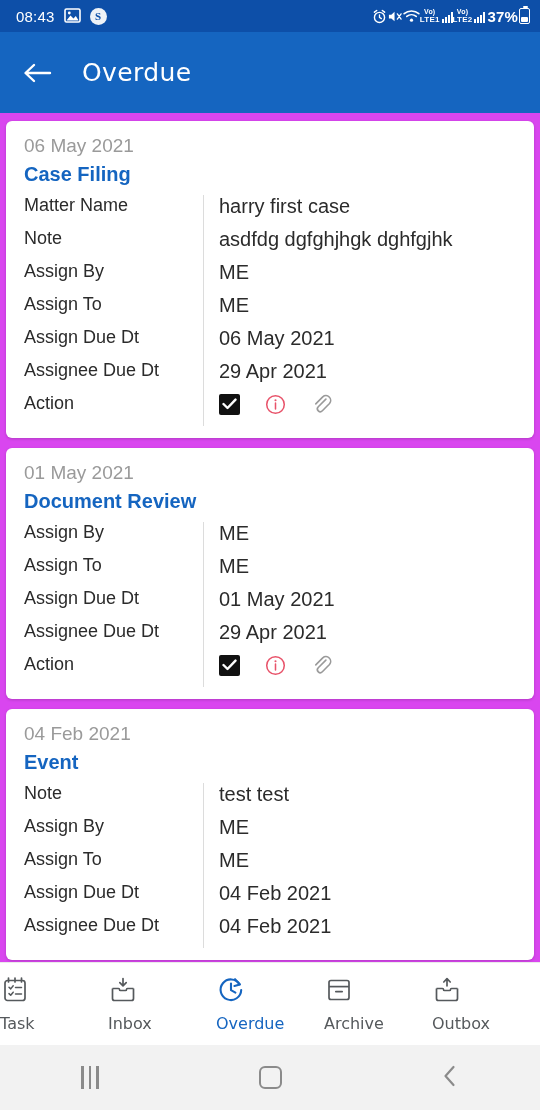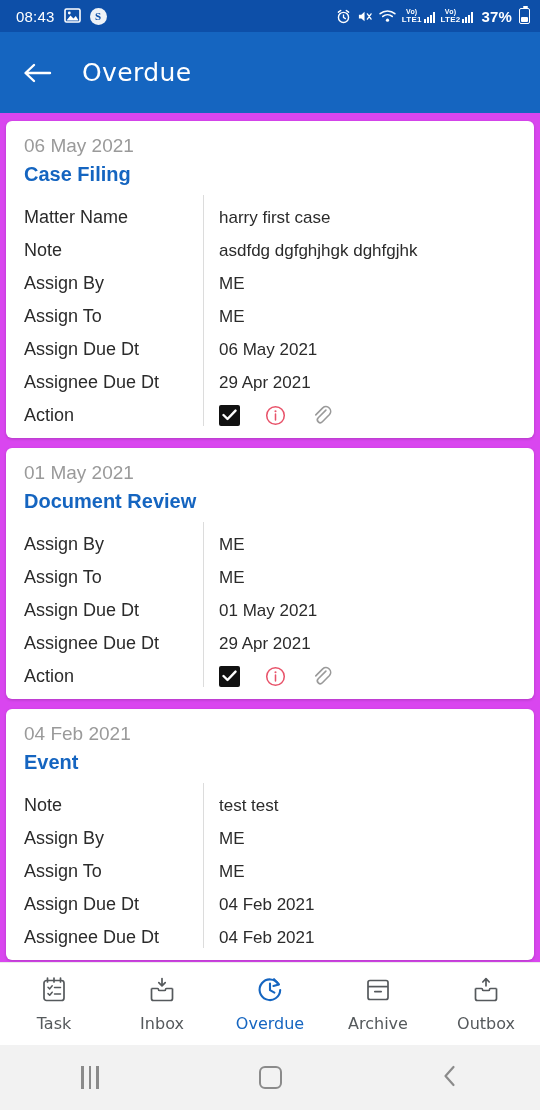"LTE1" .sb-right { gap: 6px -> none }
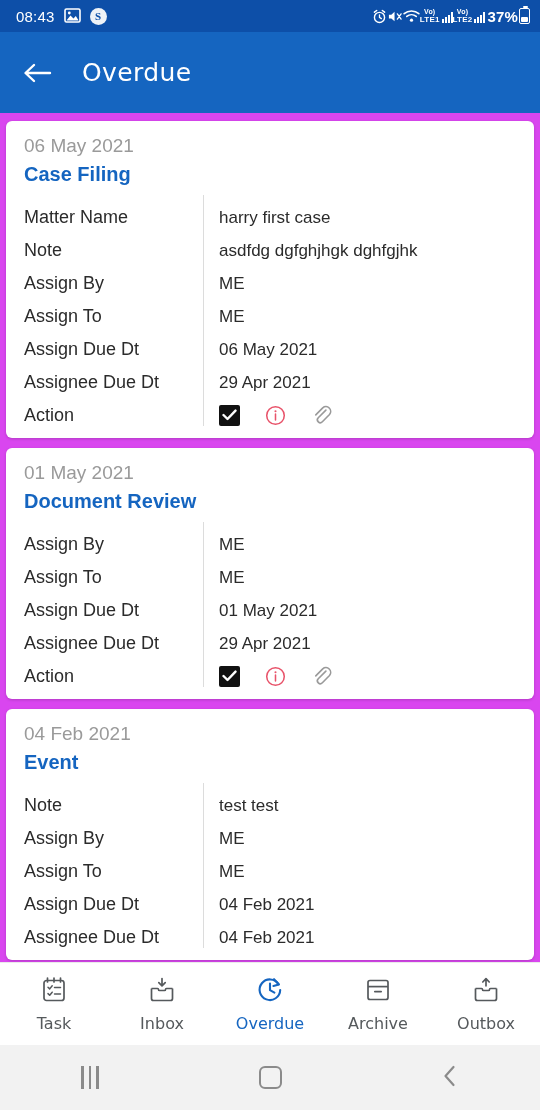"Matter Name" .row { align-items: flex-end -> flex-start }
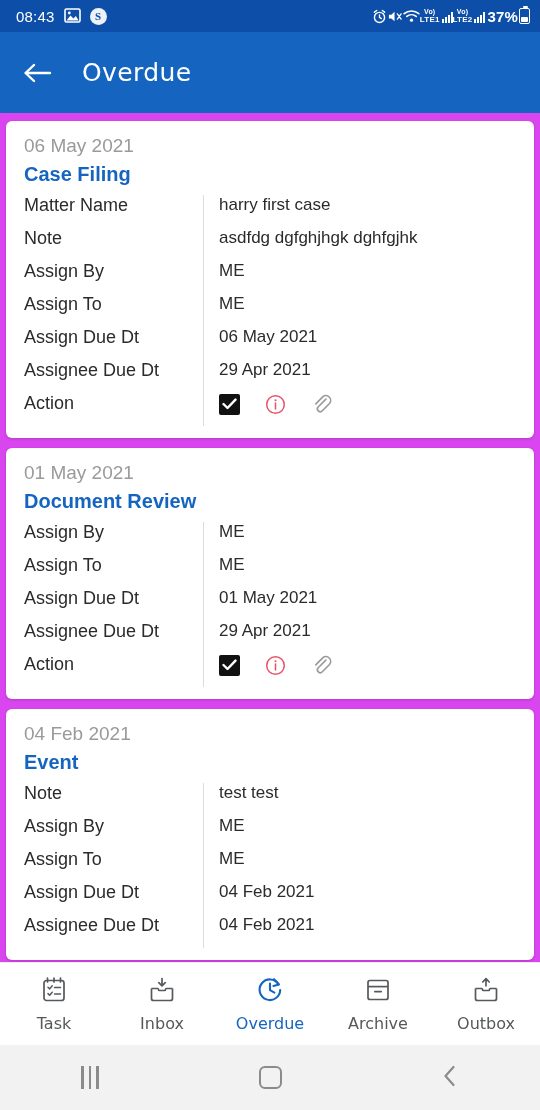"harry first case" .row-value { font-size: 17px -> 20px }
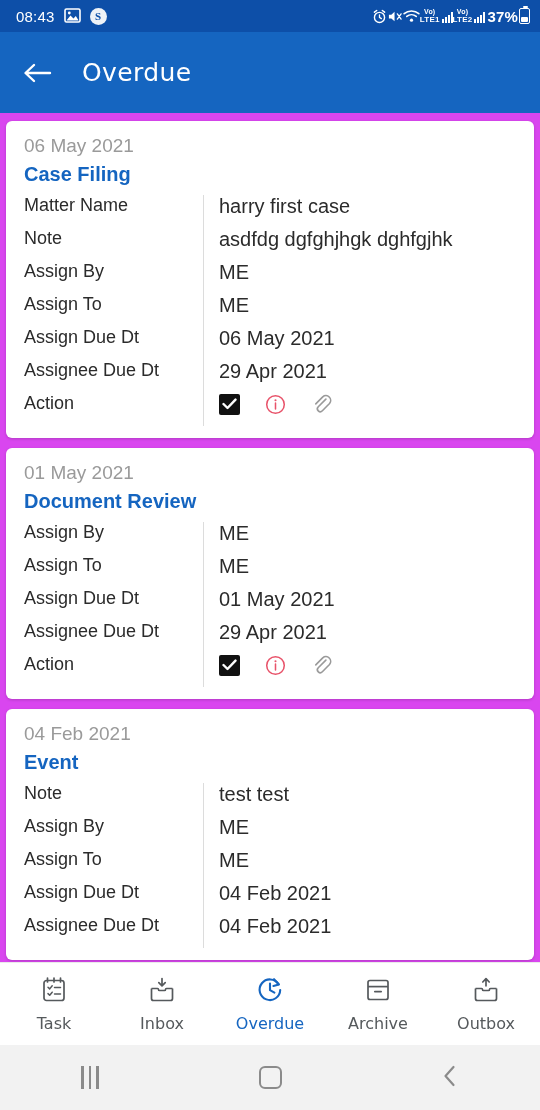"Task" .tab { align-items: center -> none }
